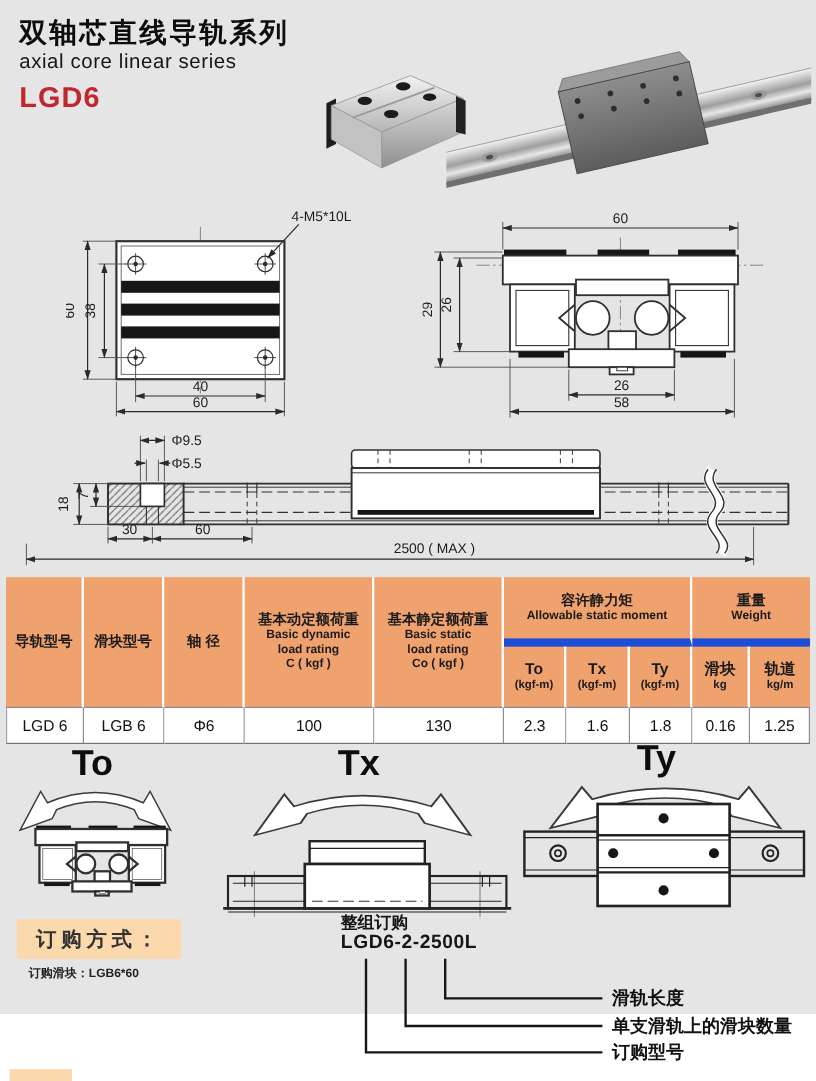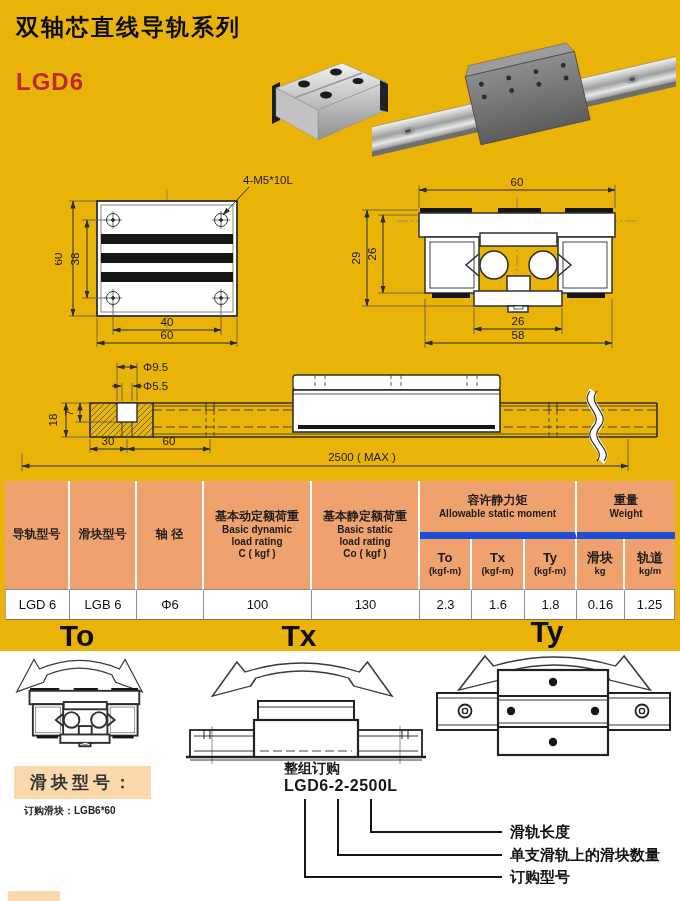"双轴芯直线导轨系列" #page { background: #eab308 -> #e5e5e5; height: 651px -> 845px }
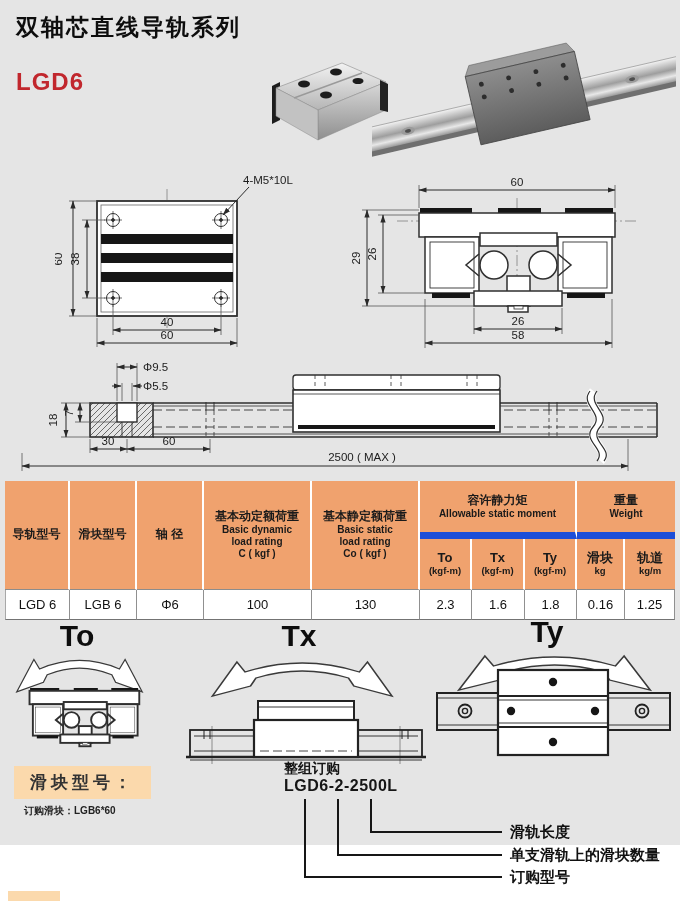"axial core linear series" div.abs { html: none -> <div>axial core linear series</div> }
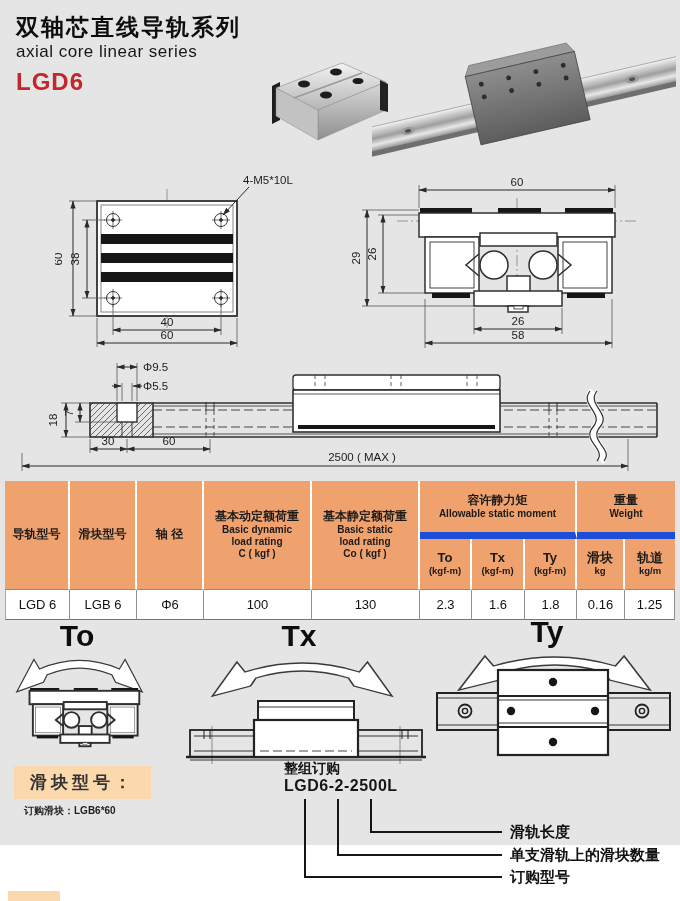"滑块型号：" div.abs { text: 滑块型号 -> 订购方式 }
